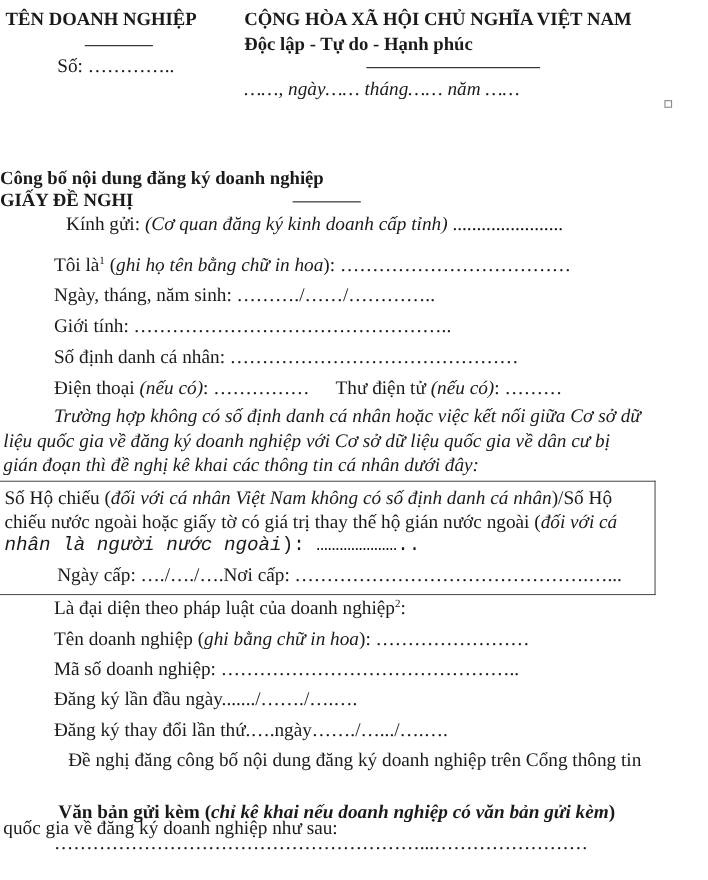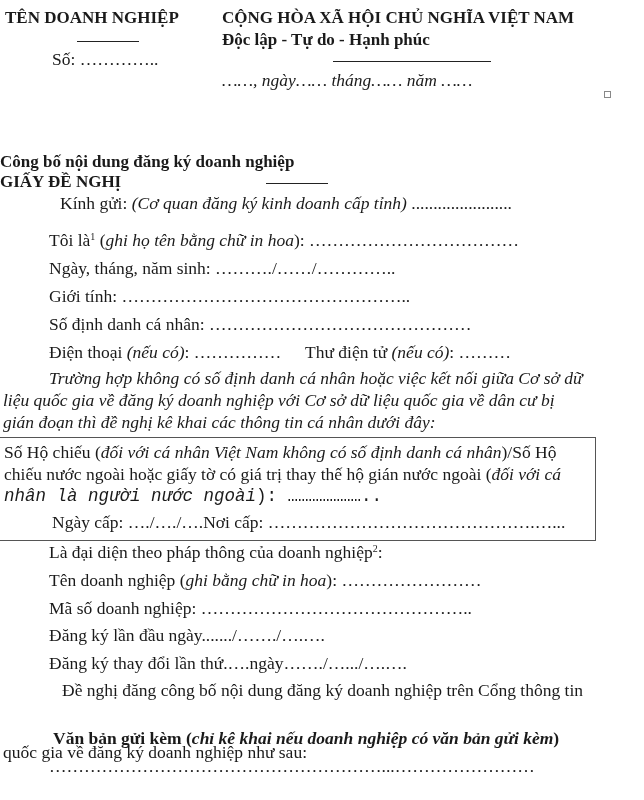"Là đại diện theo pháp" span { text: thông -> luật }
